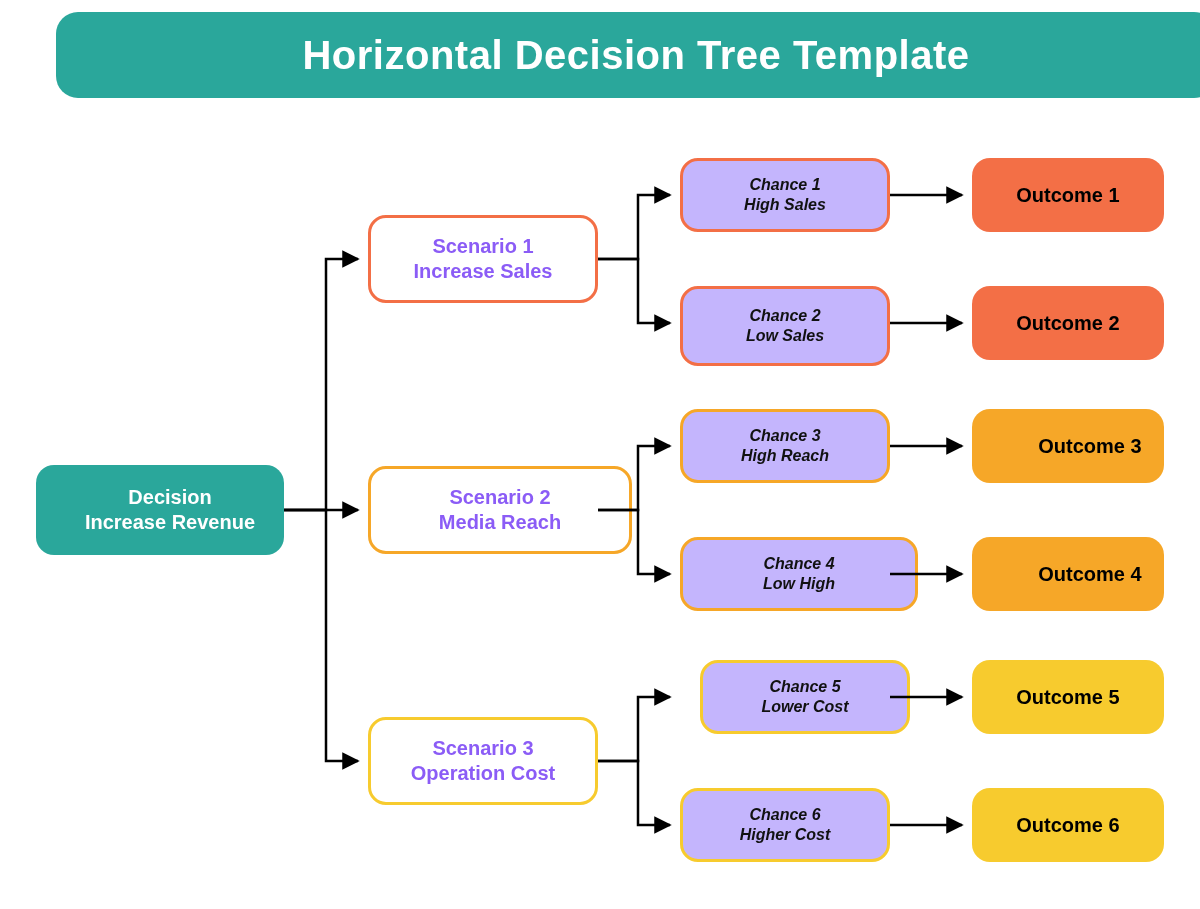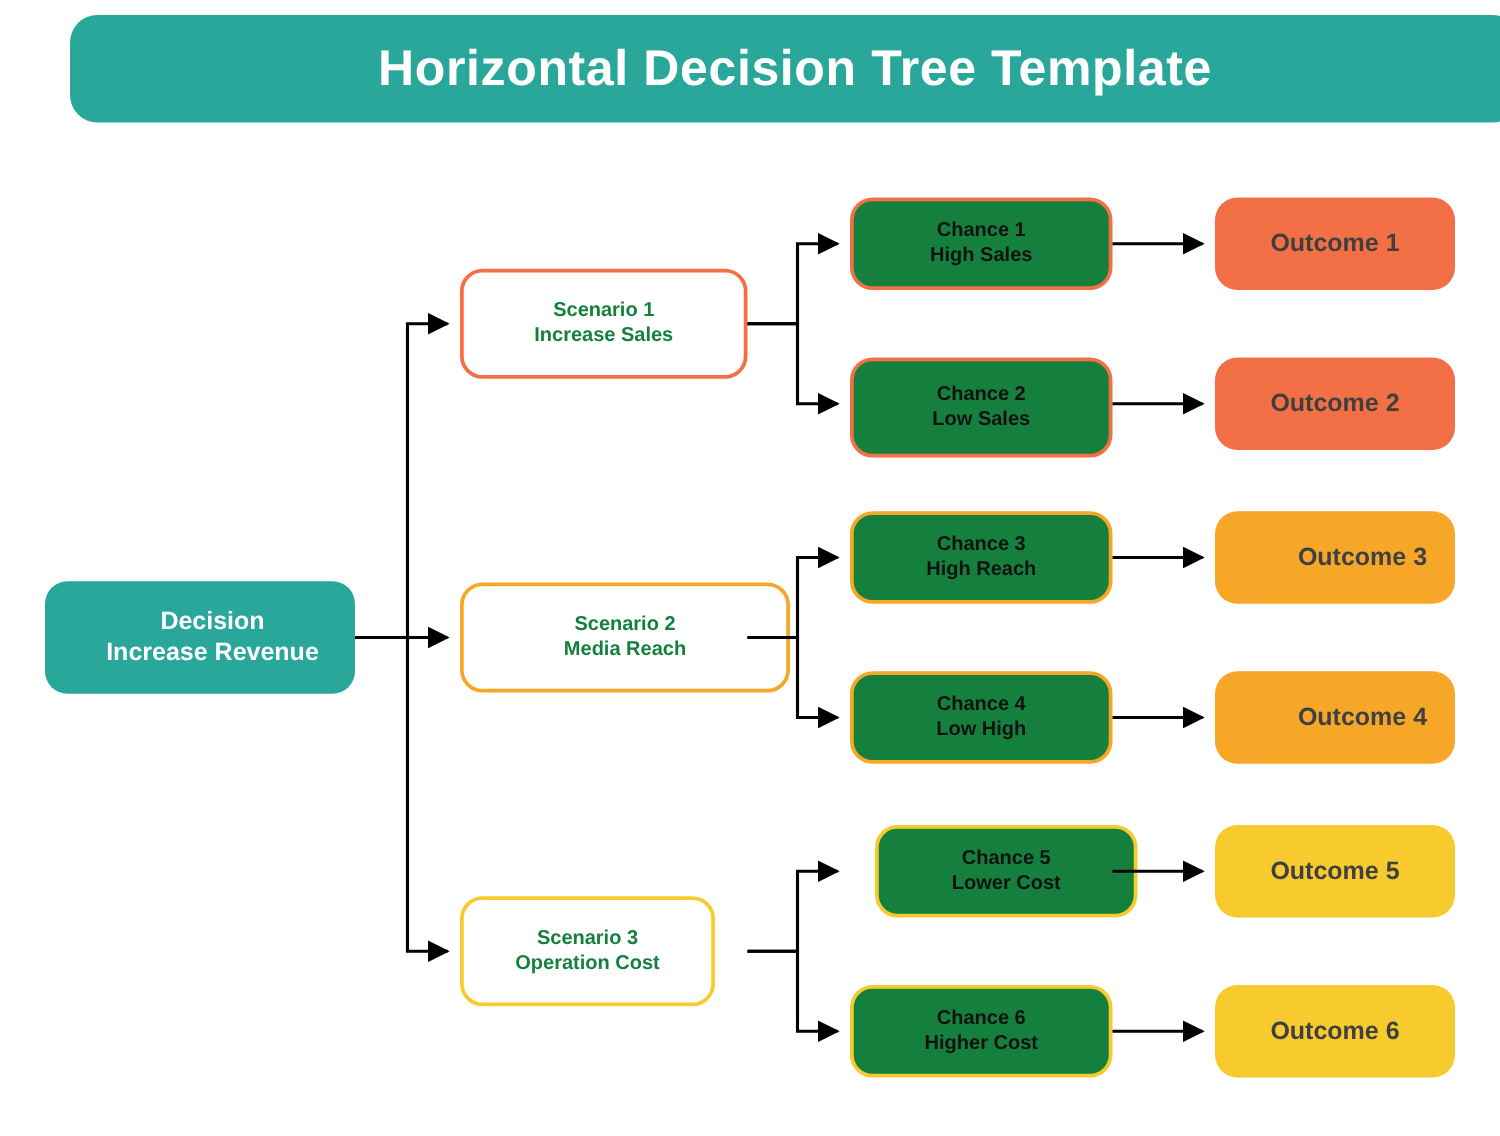"Chance 1" .chance { background: #15803d -> #c4b5fd; font-style: none -> italic }
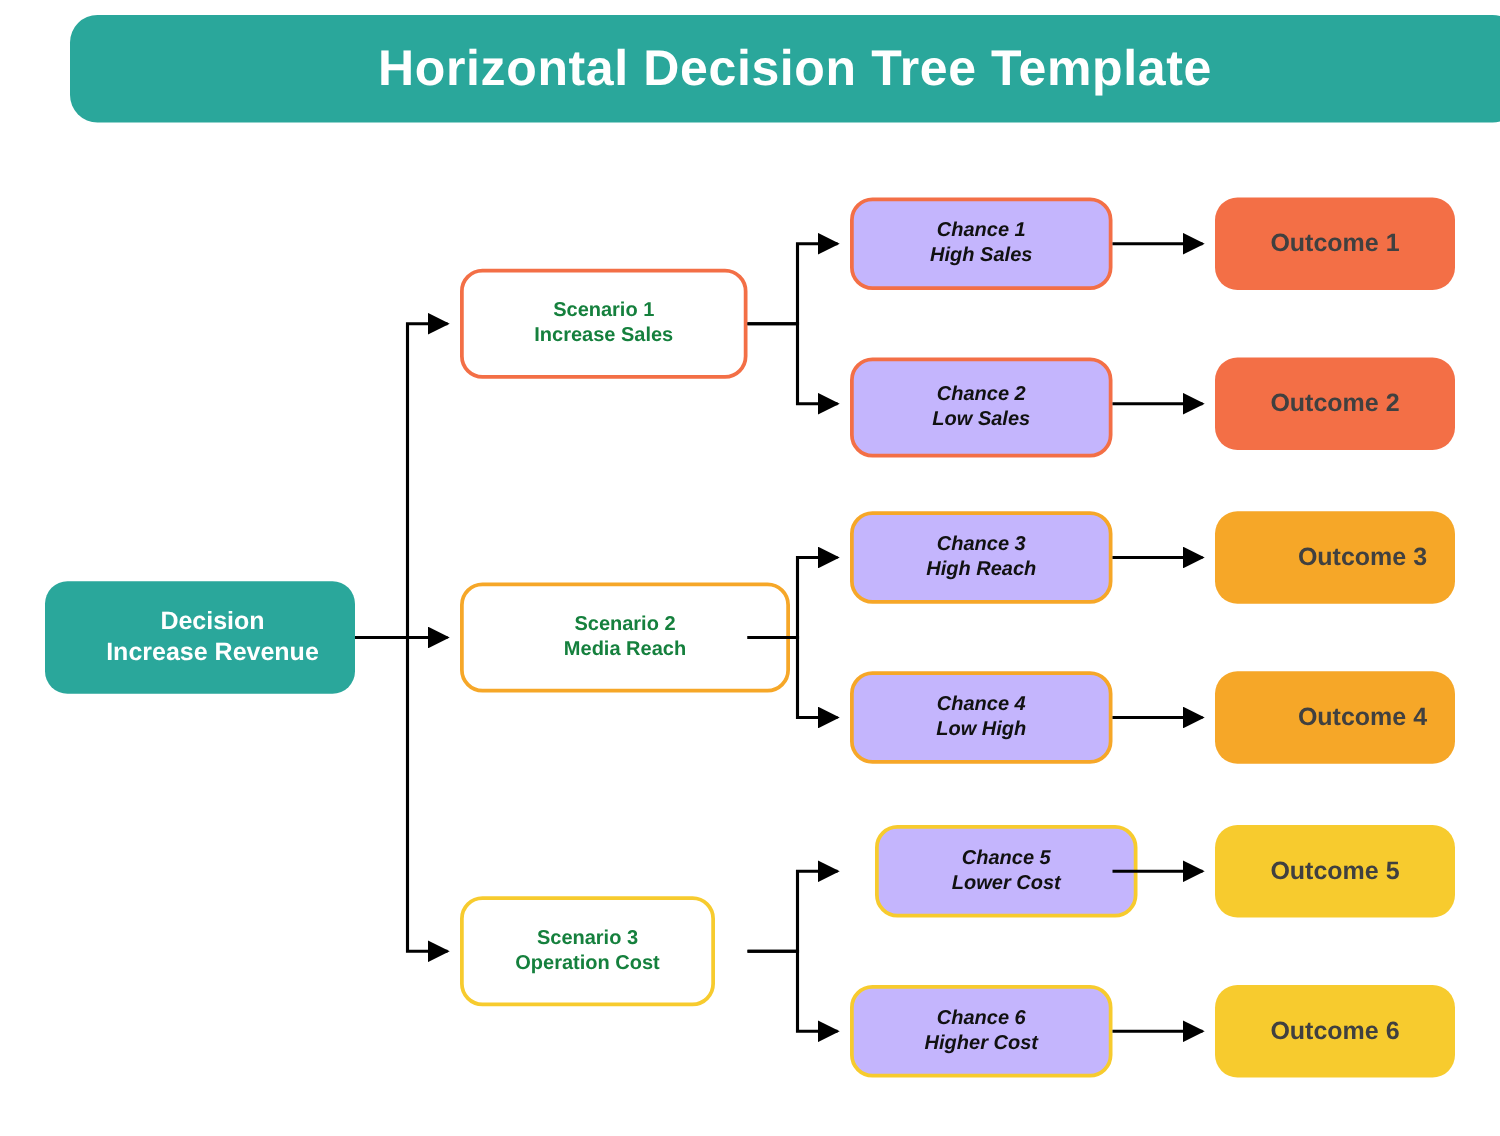"Outcome 1" .outcome { color: #404040 -> #000000 }
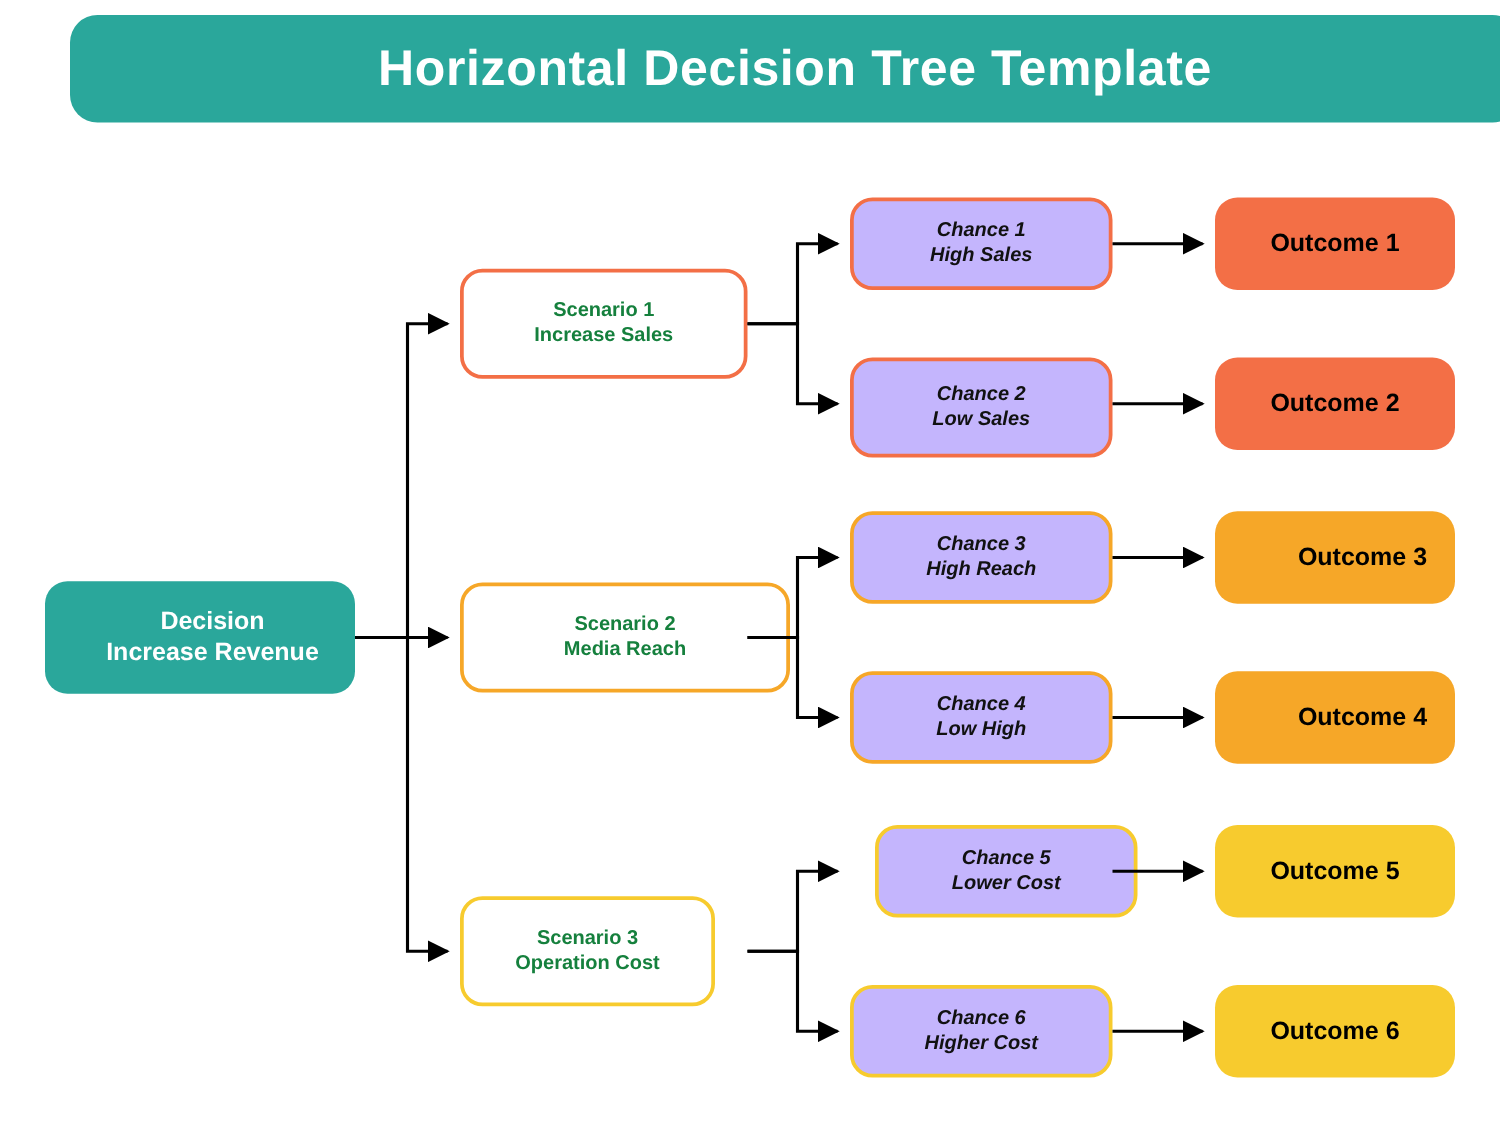"Scenario 1" .scenario { color: #15803d -> #8b5cf6; font-size: 16px -> 20px }
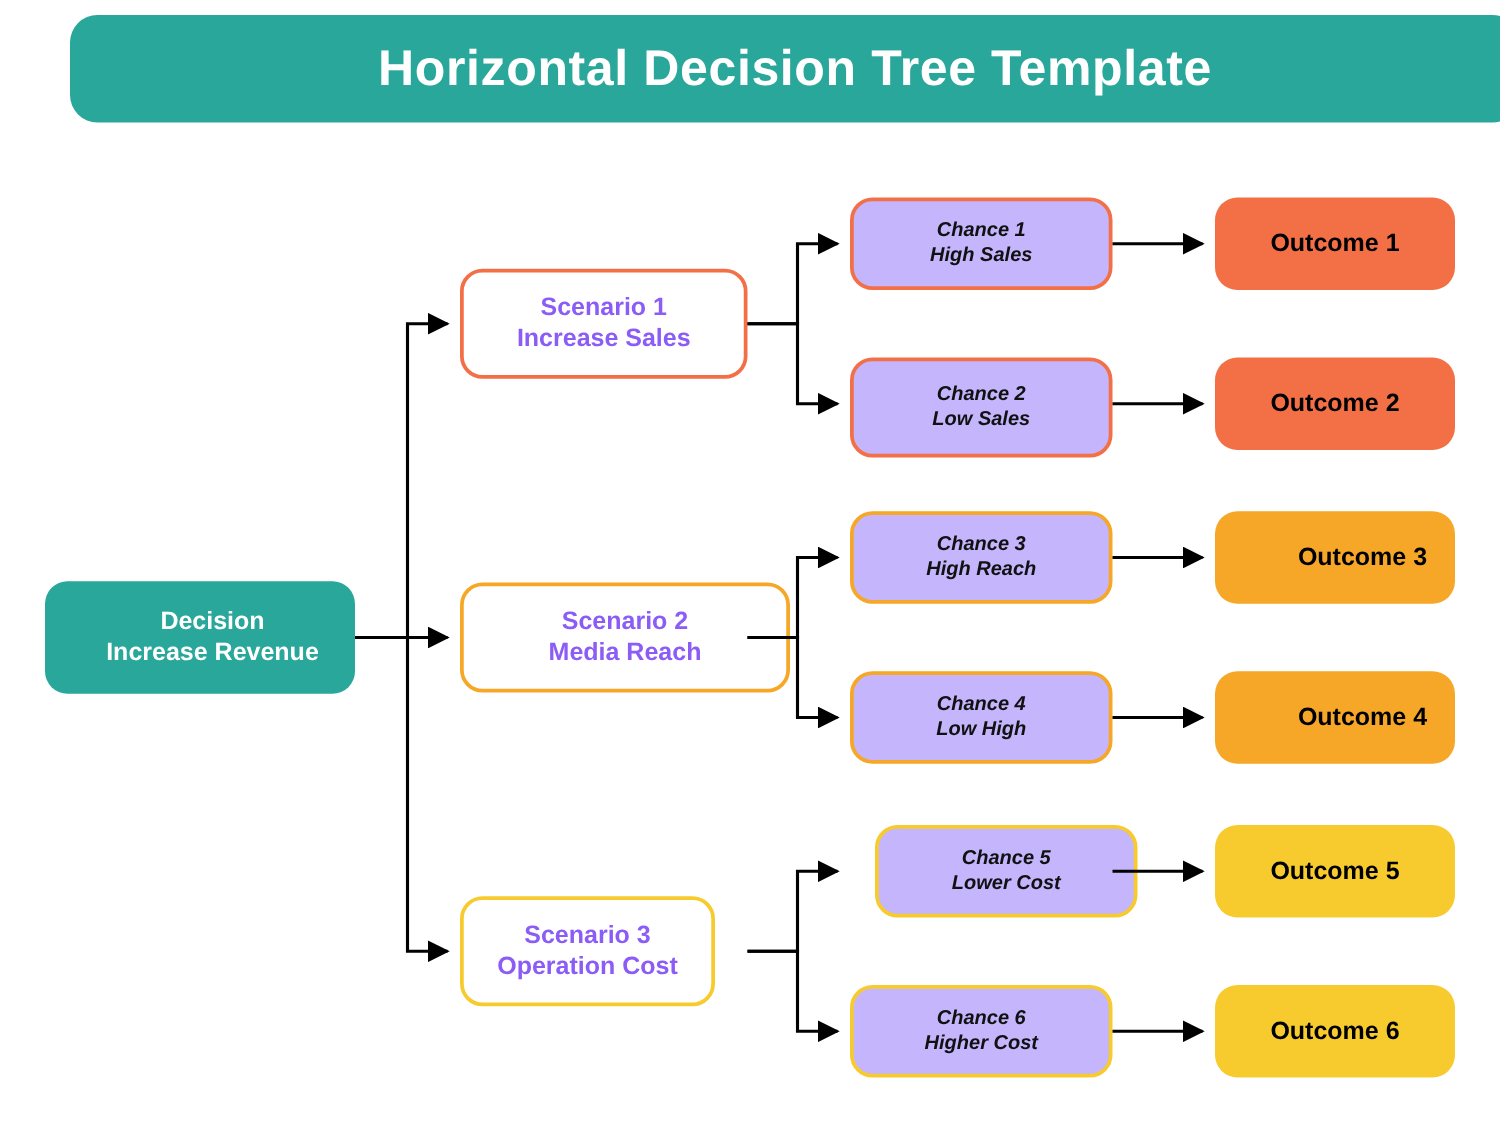"Chance 4" div.node { width: 210px -> 238px }
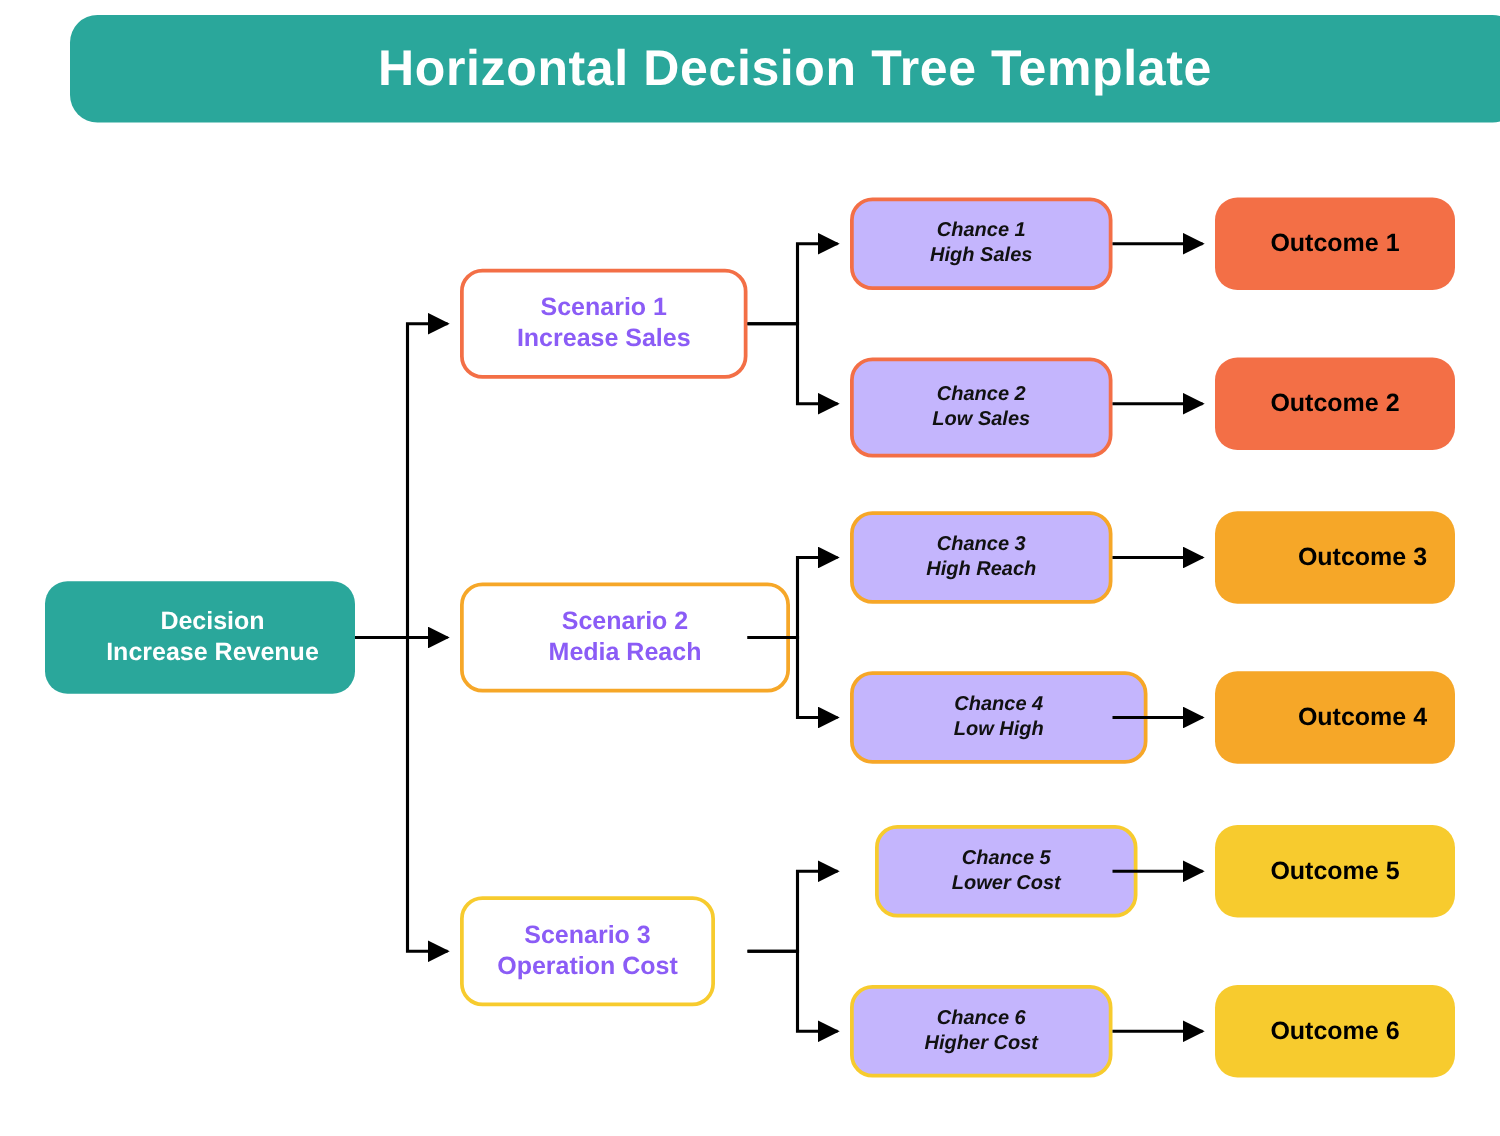"Scenario 3" div.node { width: 204px -> 230px }
